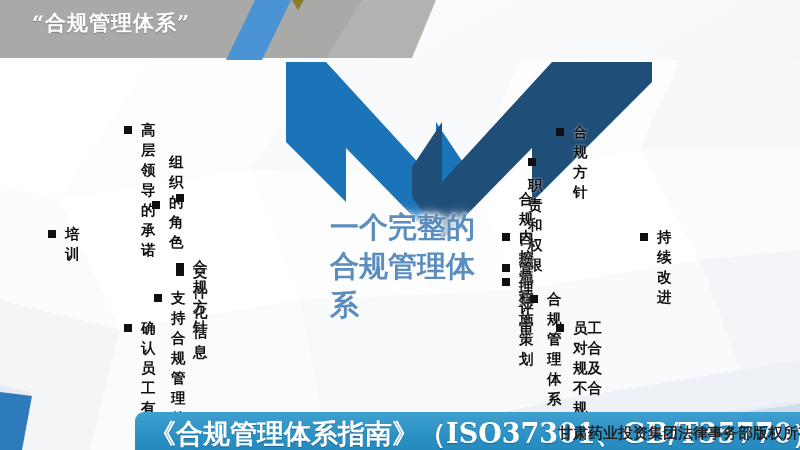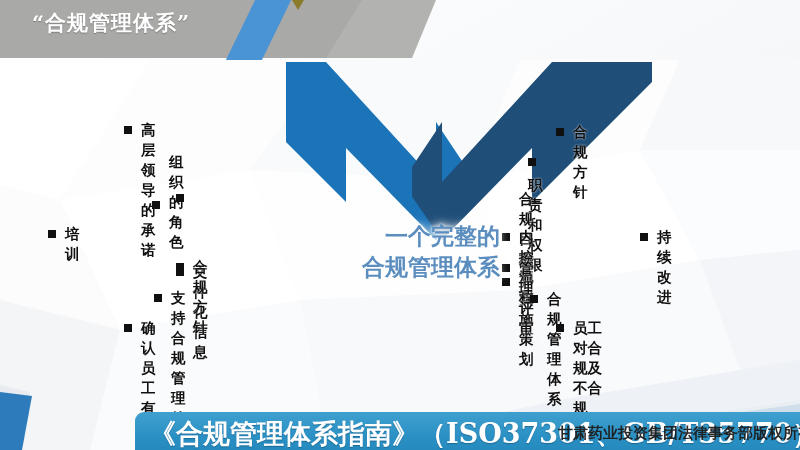"一个完整的" .center-title { font-size: 23px -> 29px; text-align: right -> left; top: 220px -> 208px }
